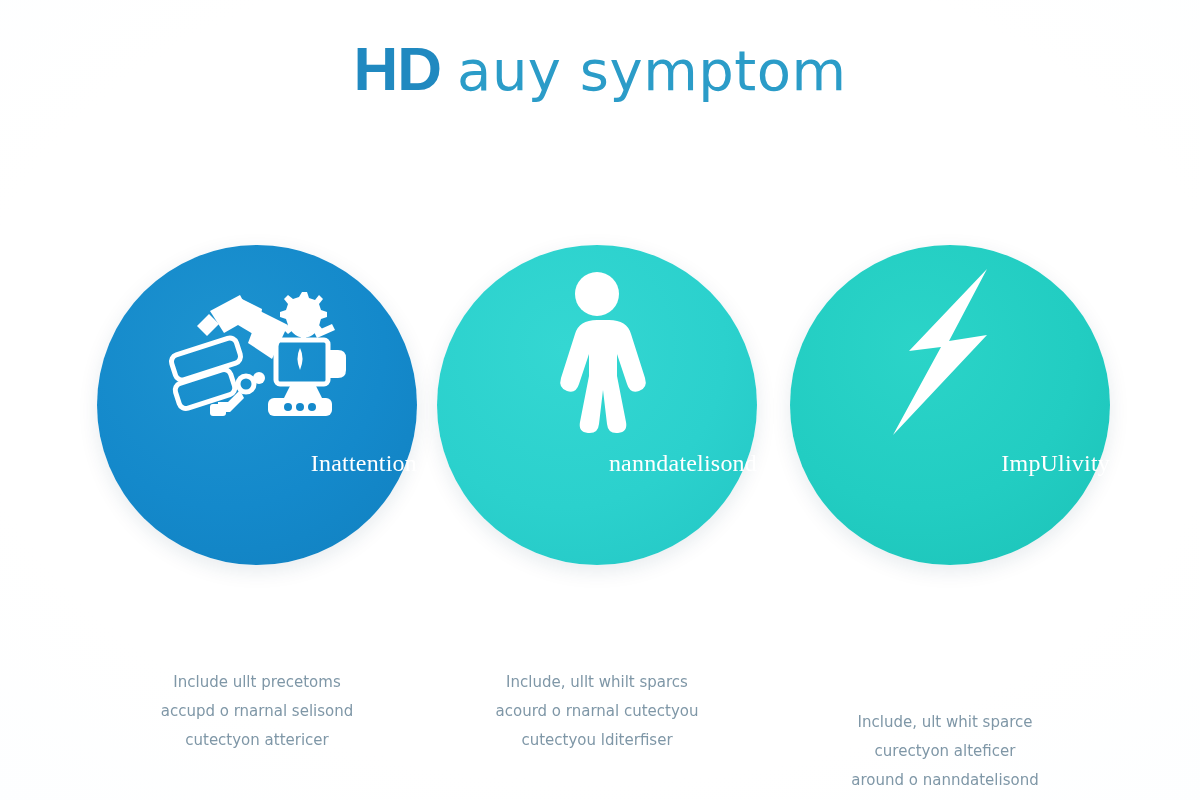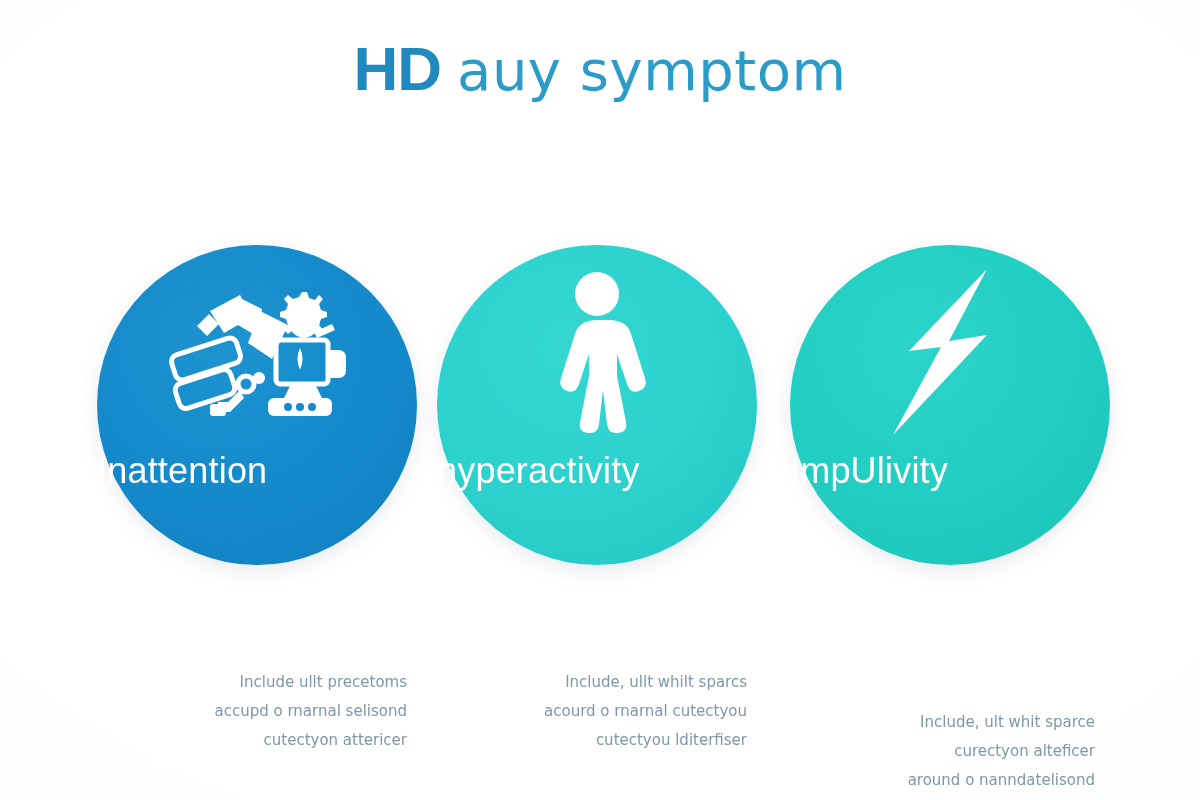"Inattention" .circle-label { font-family: Liberation Sans, sans-serif -> Liberation Serif, serif; font-size: 36px -> 24px; text-align: left -> right }
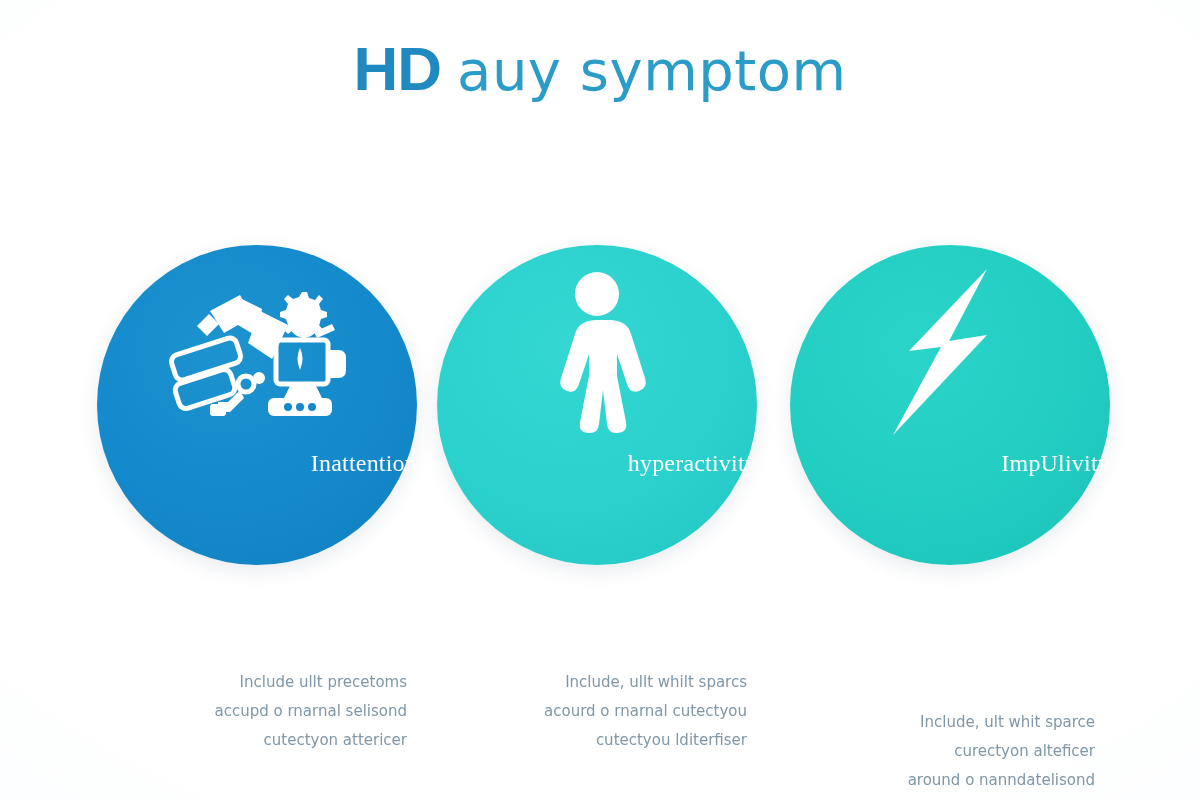"hyperactivity" div.circle-label { text: hyperactivity -> nanndatelisond }
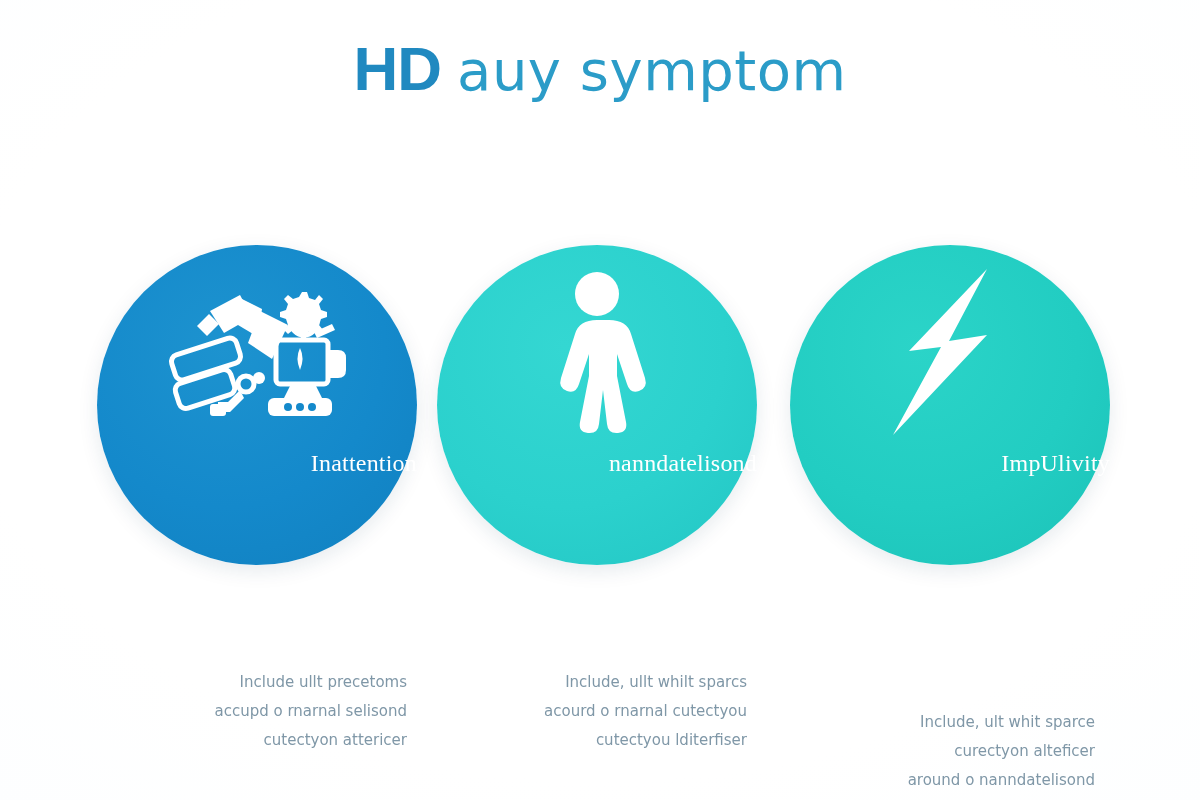"Include ullt precetoms" .caption { text-align: right -> center }
